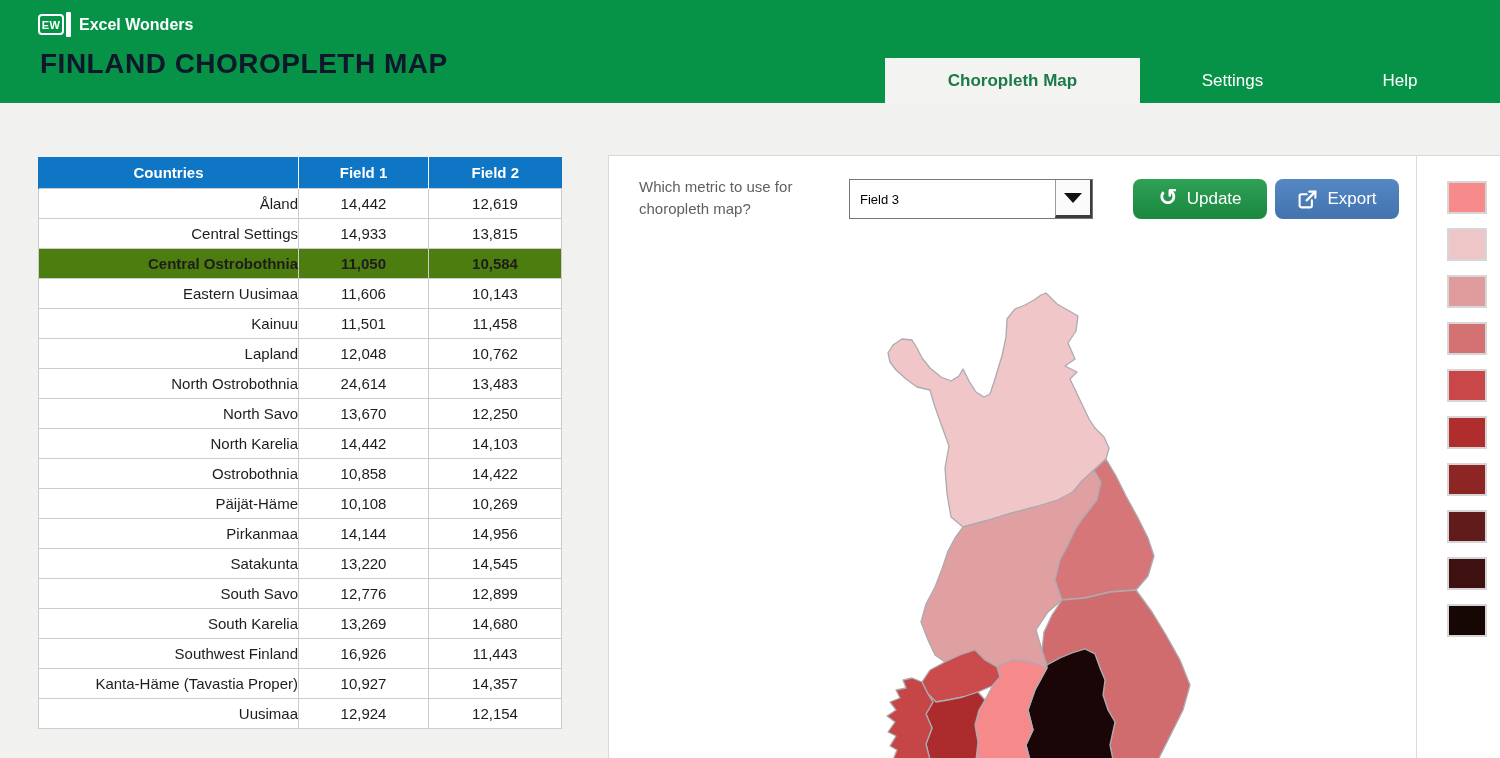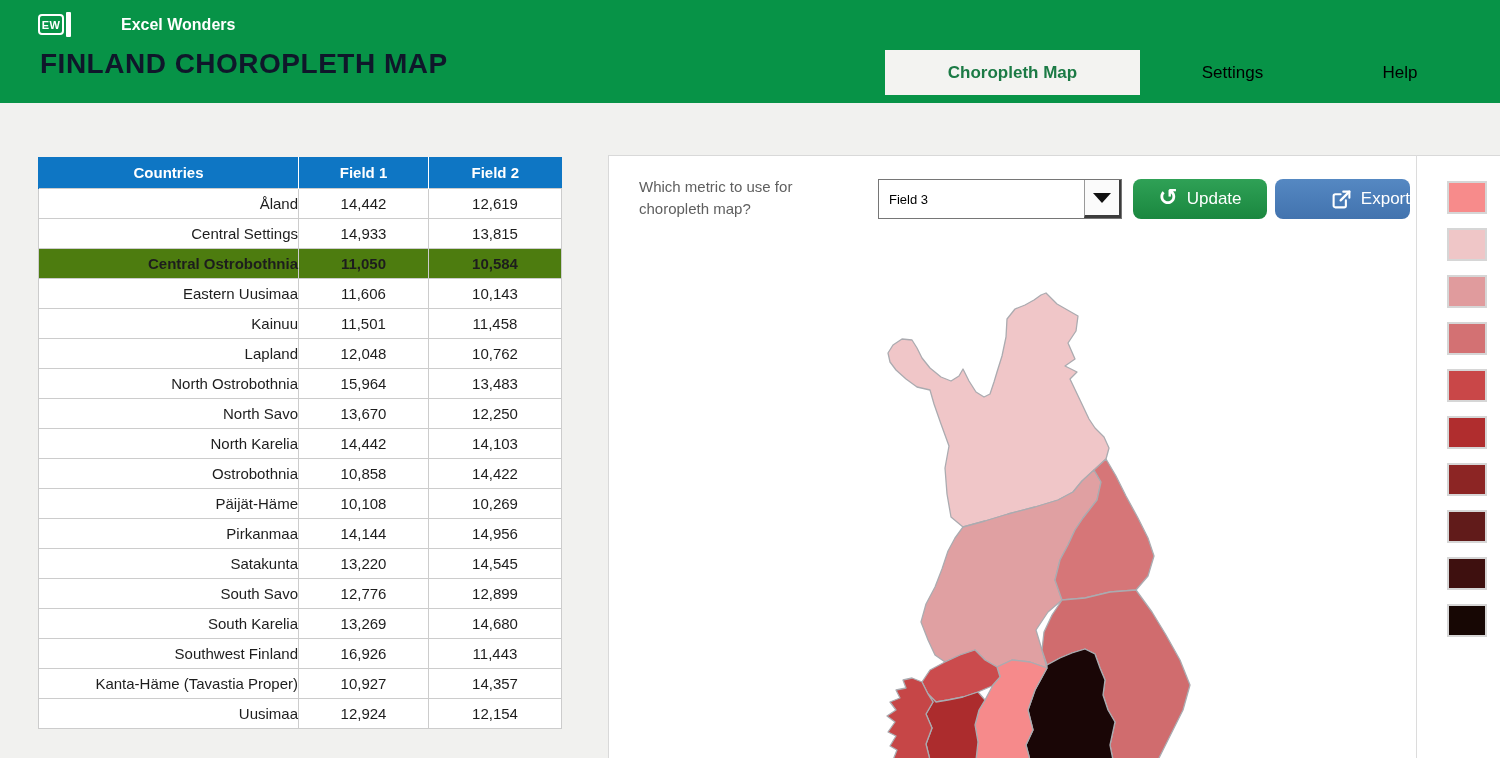"Excel Wonders" .brand-name { margin-left: 42px -> none }
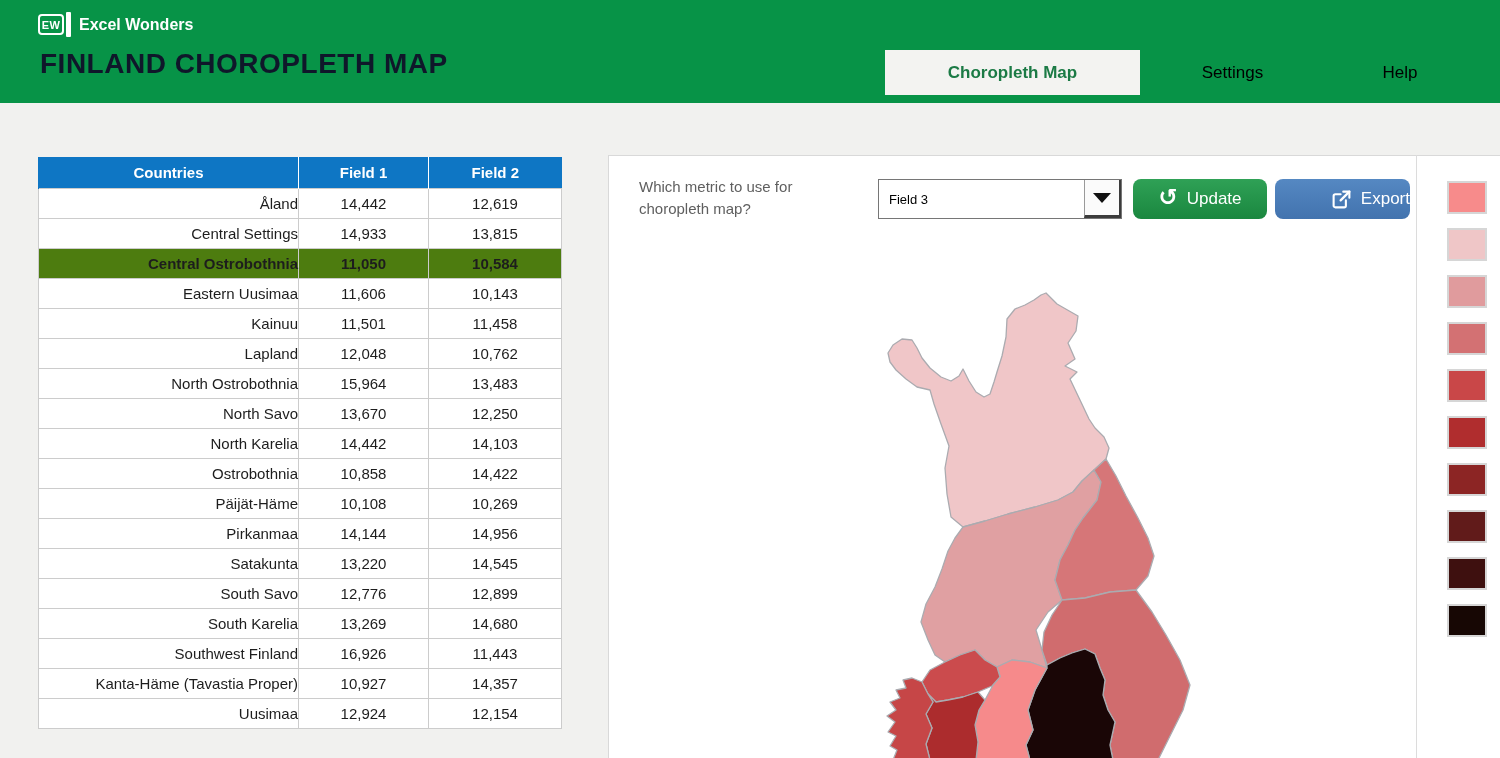"Choropleth Map" .tabs { bottom: 8px -> 0 }
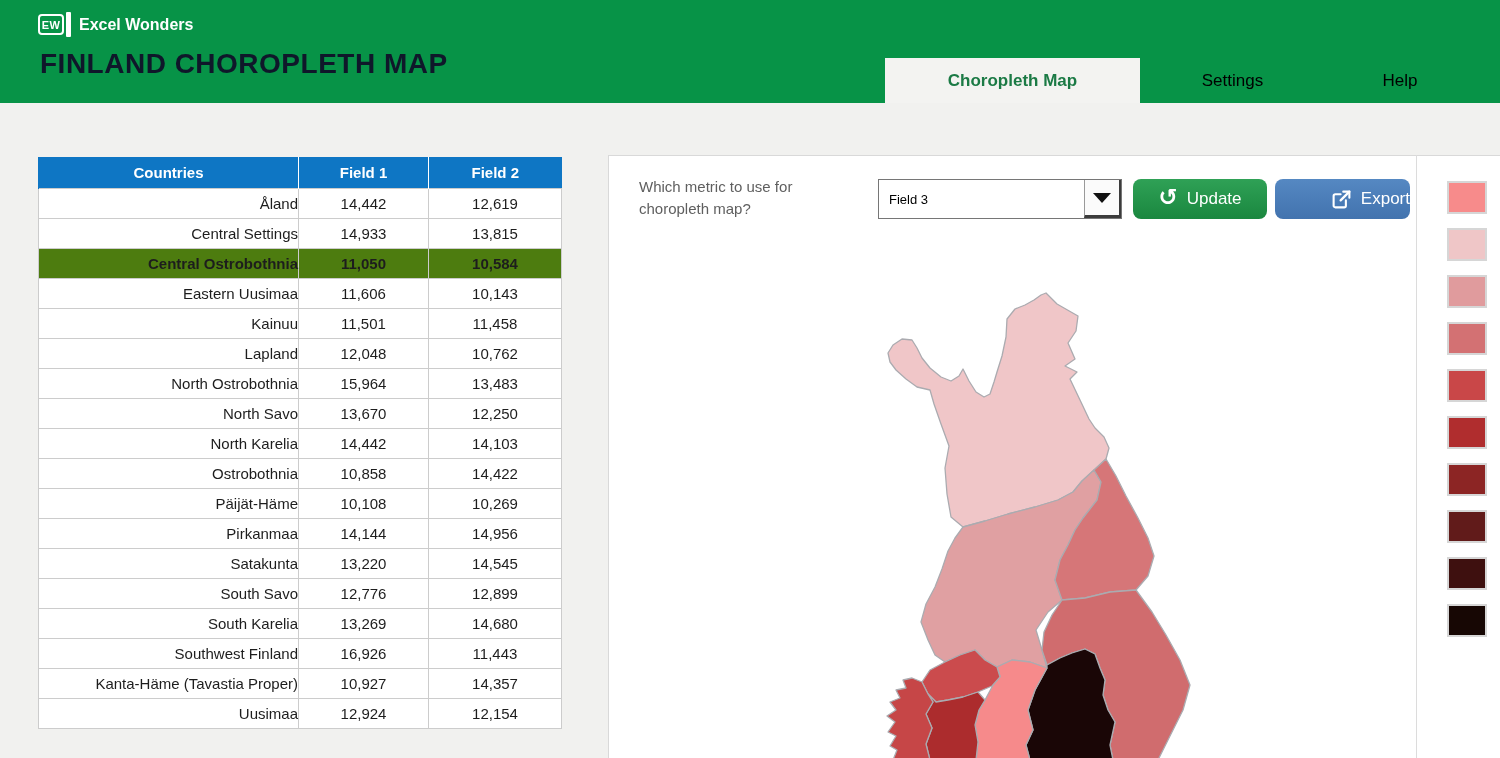"Settings" .tab-plain { color: #000000 -> #ffffff }
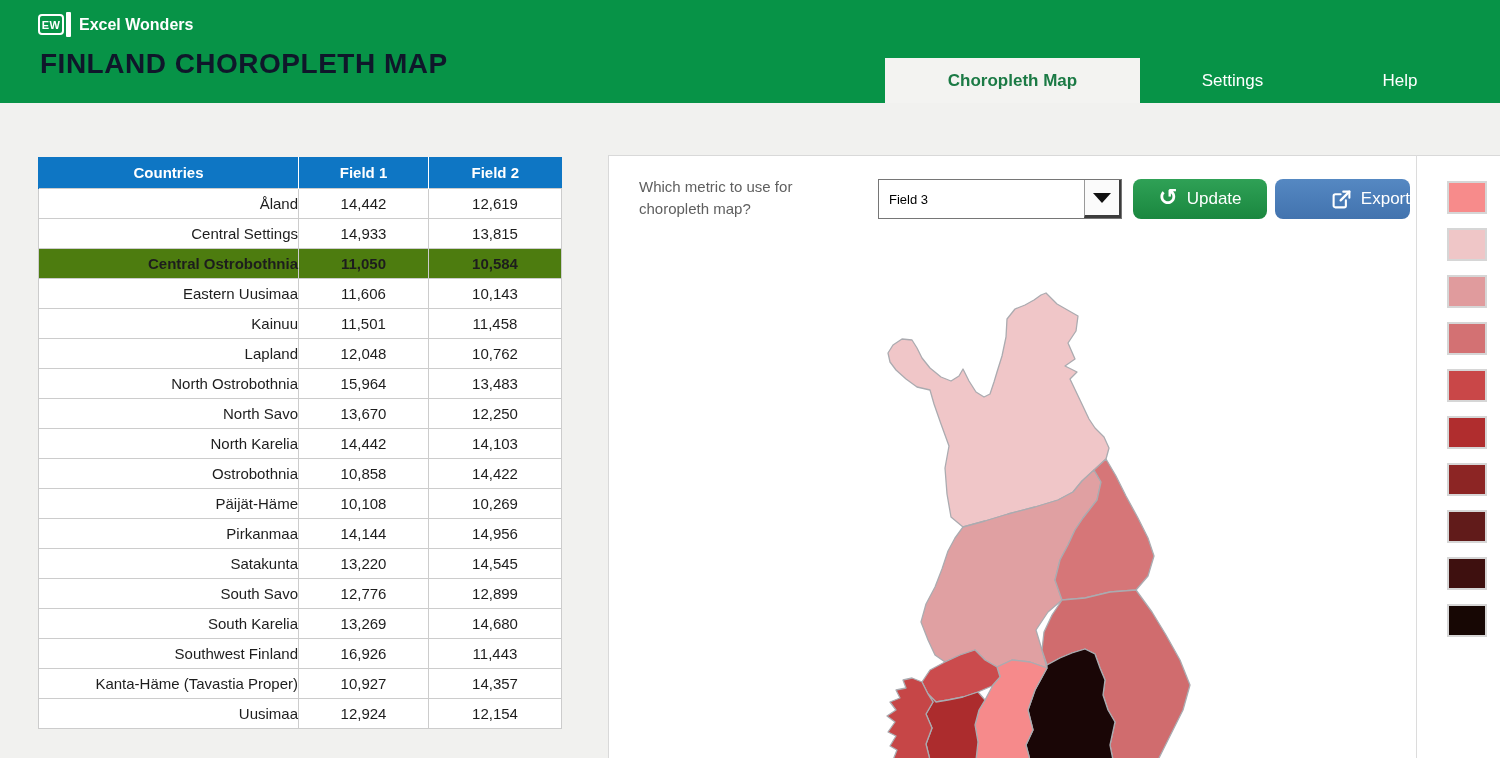"Field 3" .combobox { margin-left: 29px -> none }
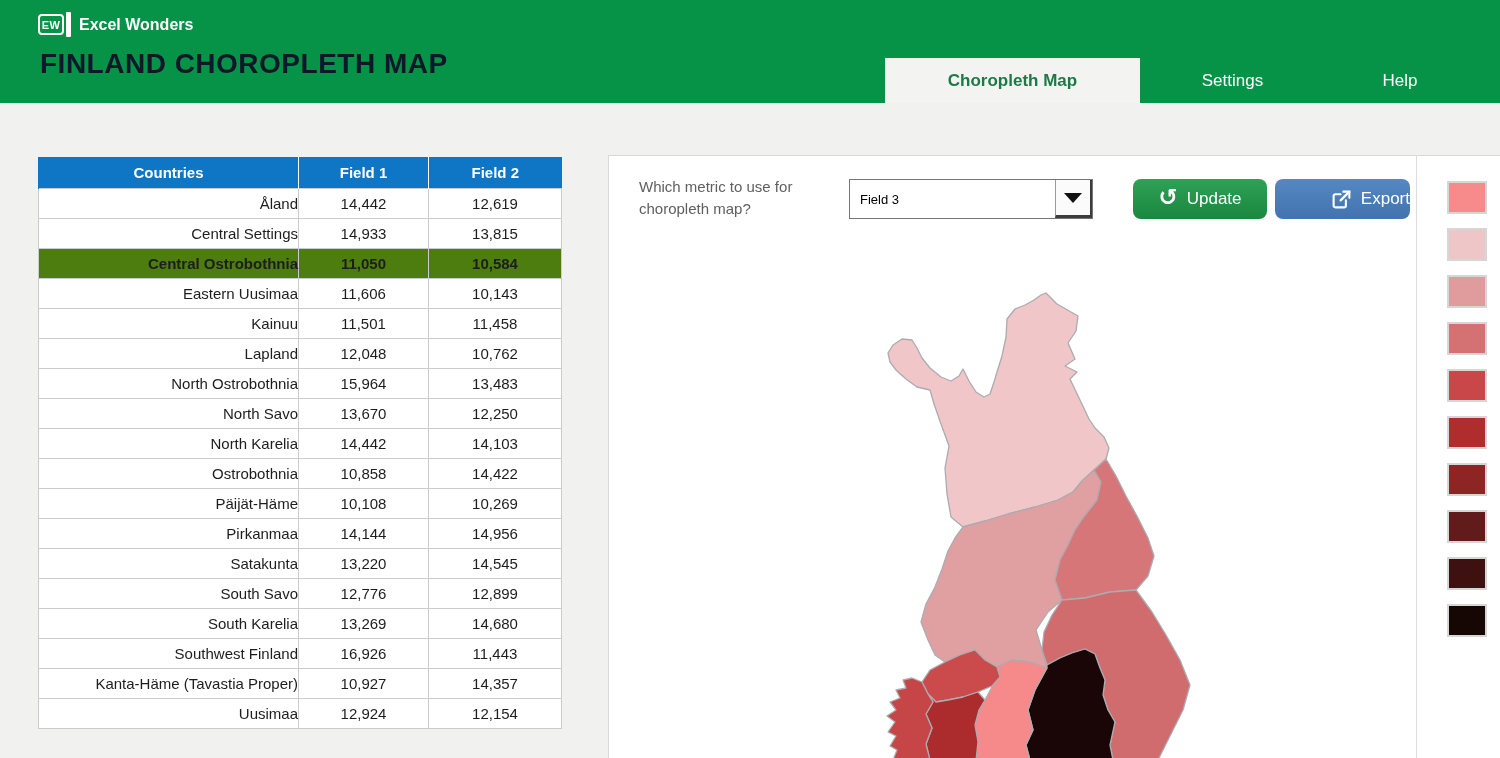"Export" .btn-export { justify-content: flex-end -> none; width: 135px -> 124px }
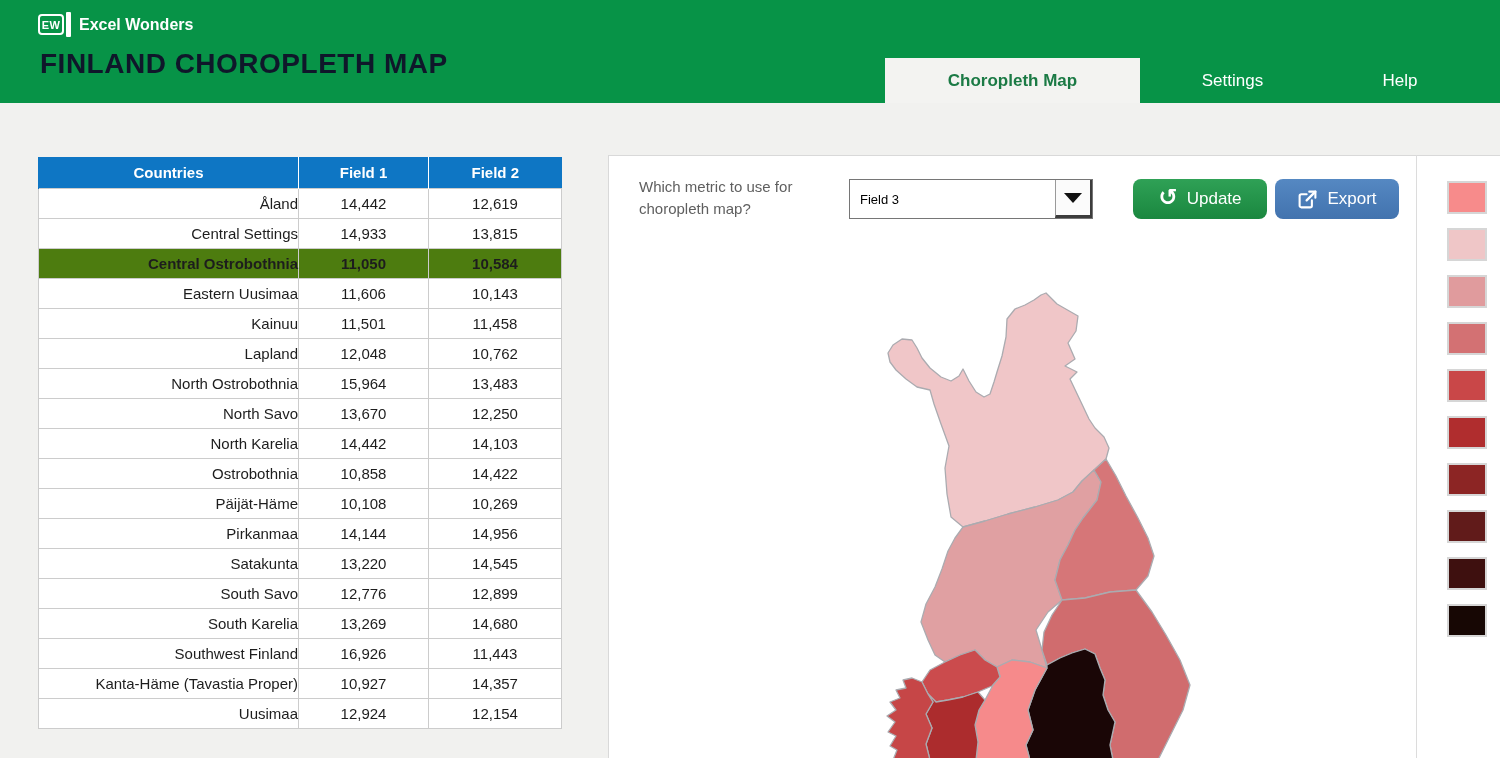"15,964" td.cell-num { text: 15,964 -> 24,614 }
